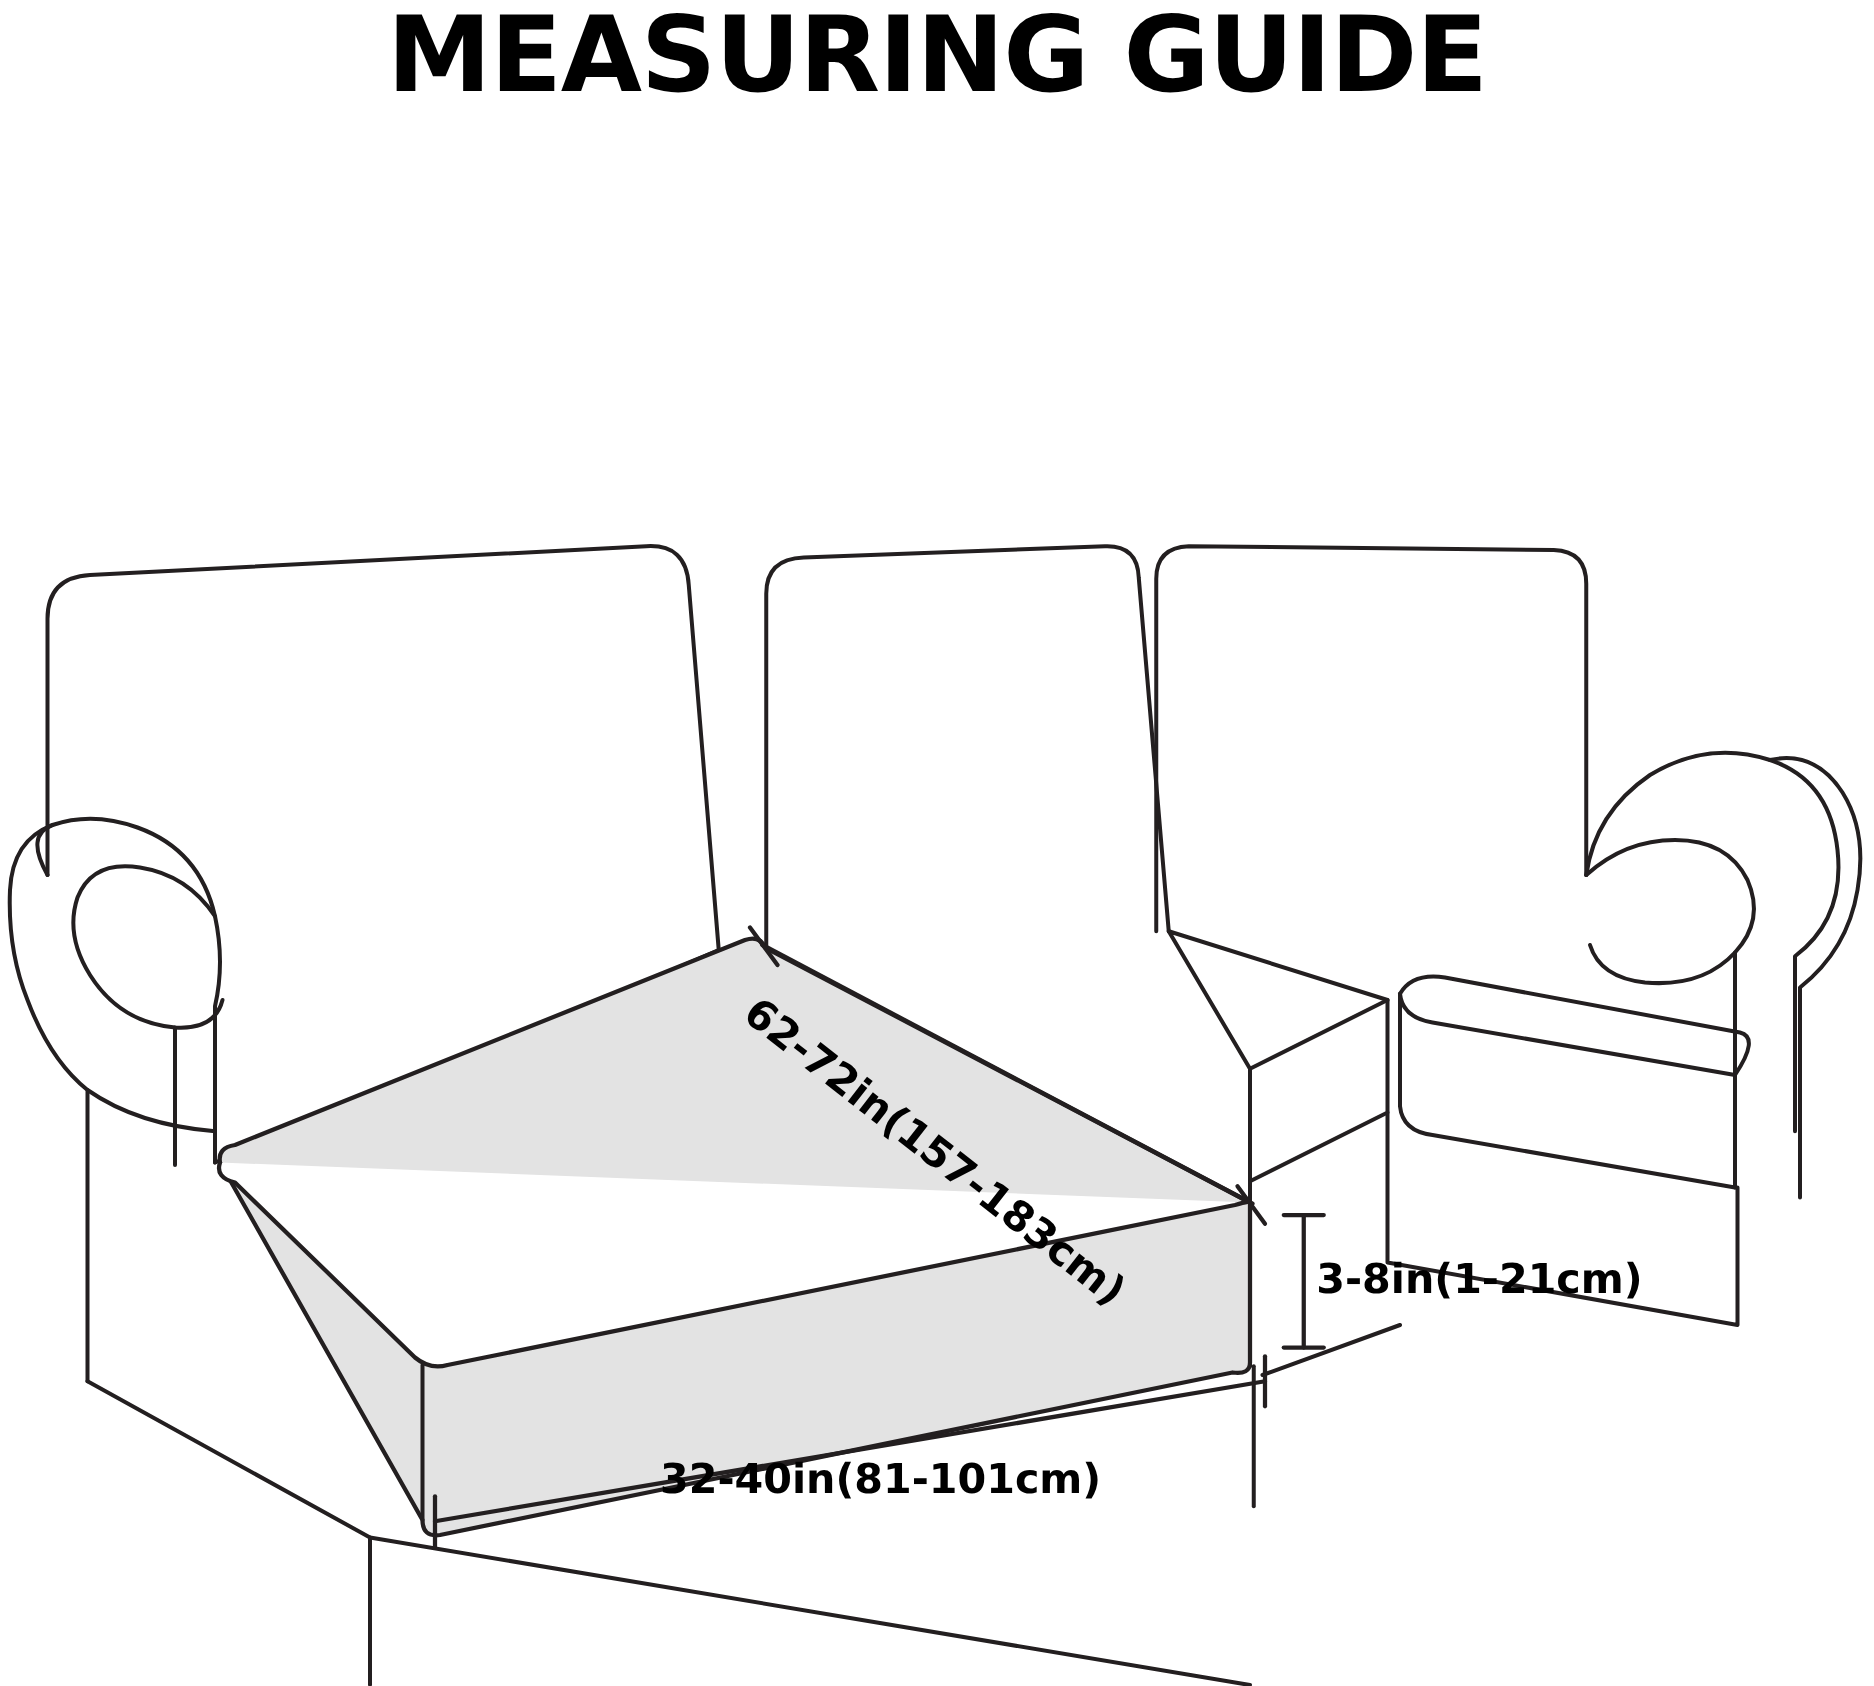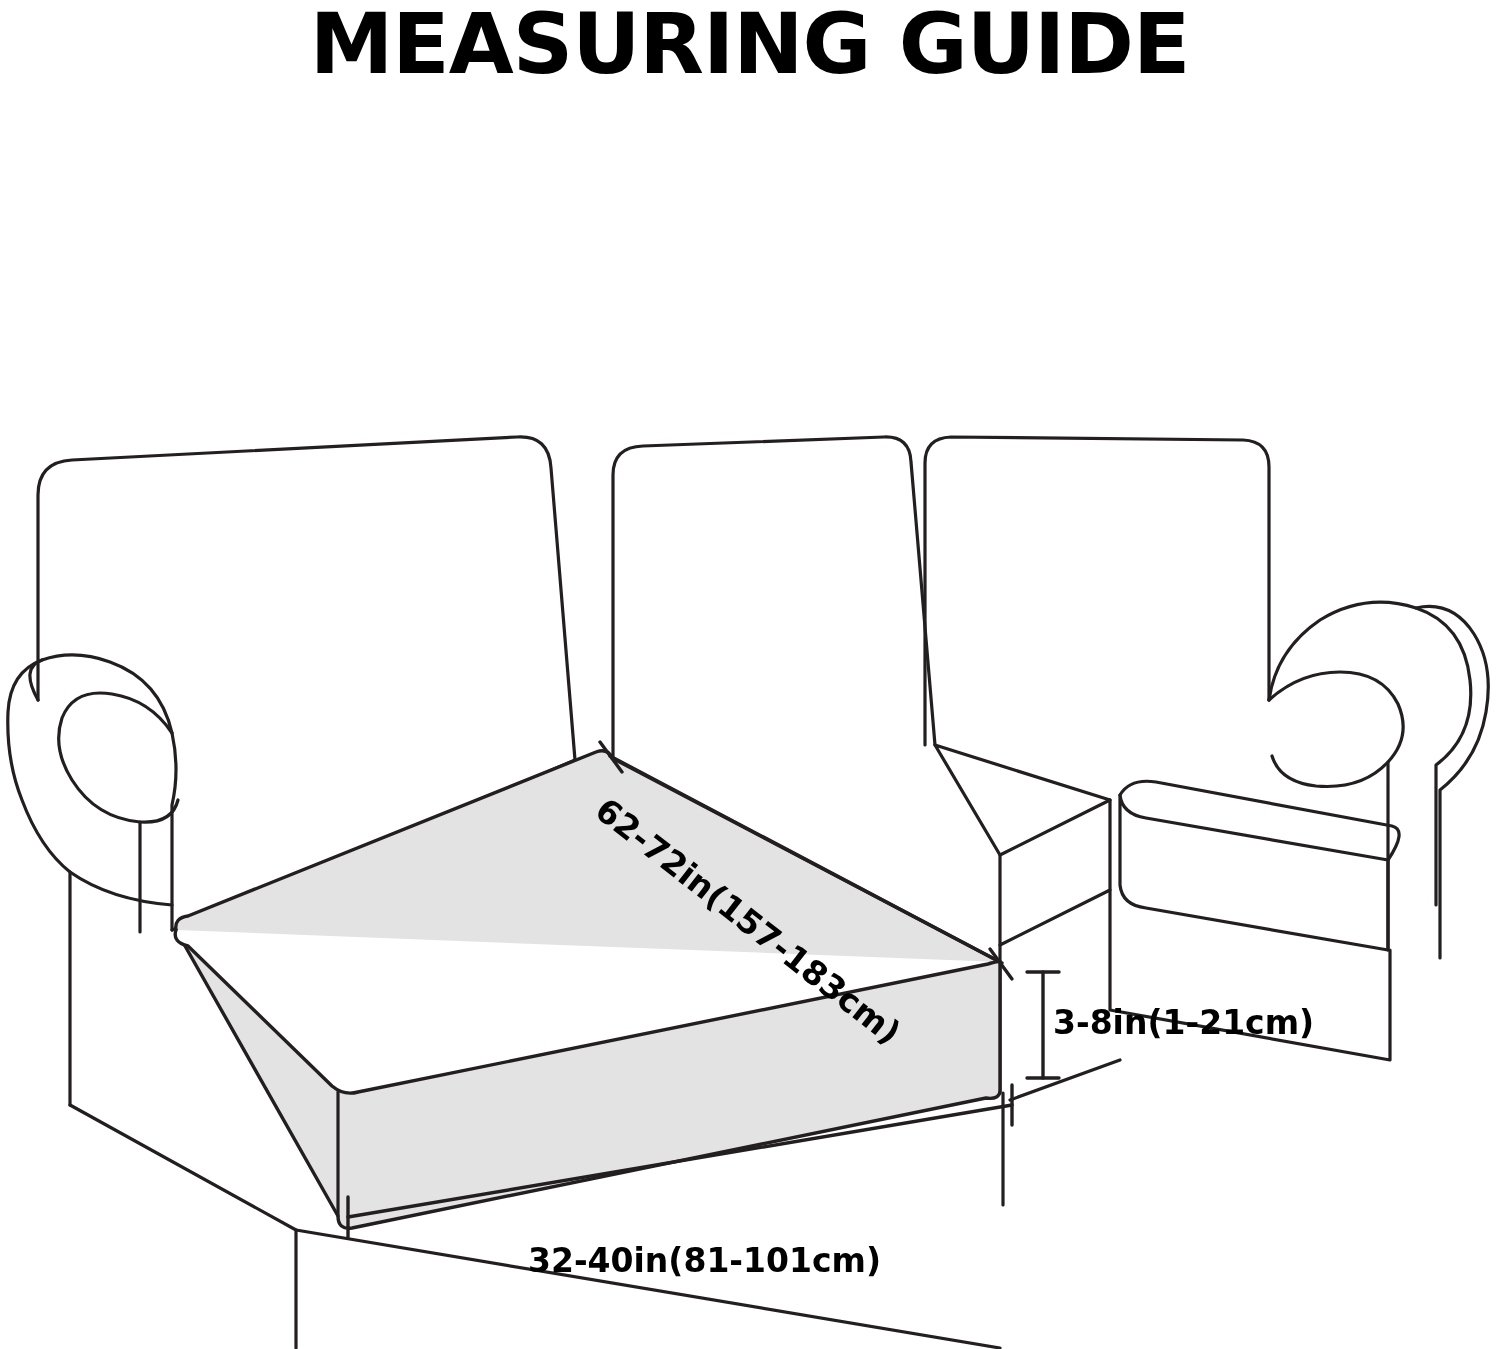"32-40in(81-101cm)" #label-depth { top: 1241px -> 1163px }
